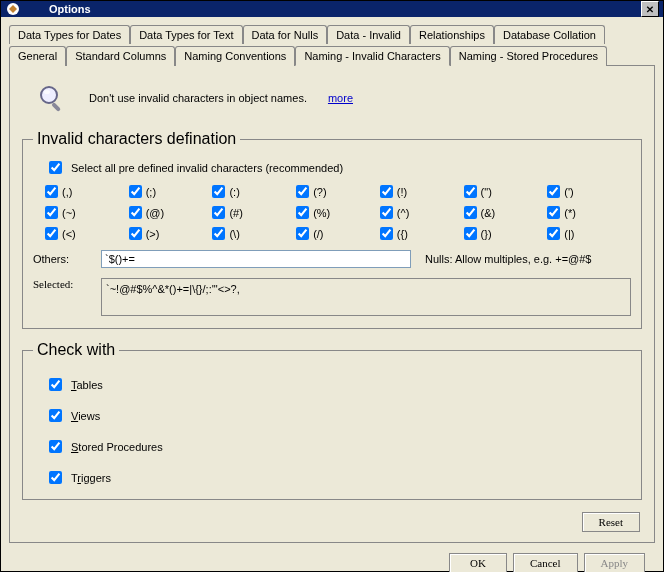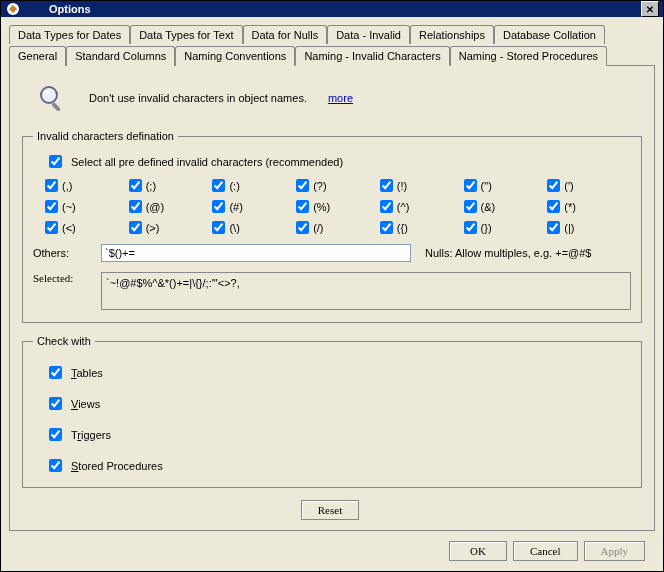"Invalid characters defination" legend { font-size: 11px -> 16px }
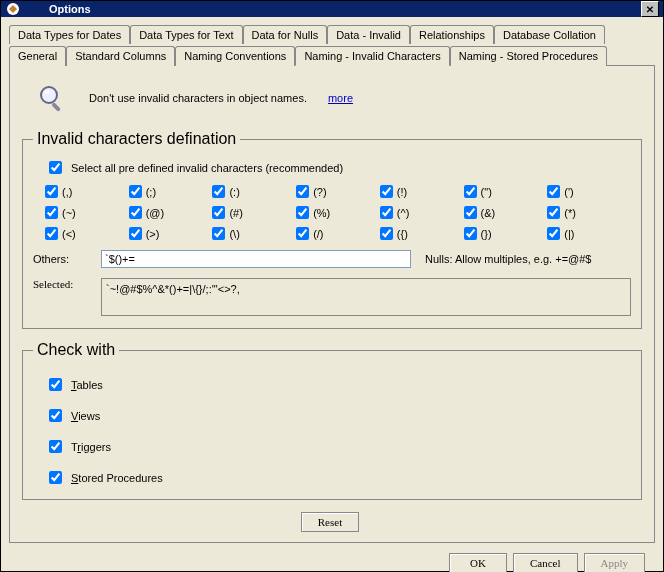"Triggers" label { order: before "Stored Procedures" -> after "Stored Procedures" }
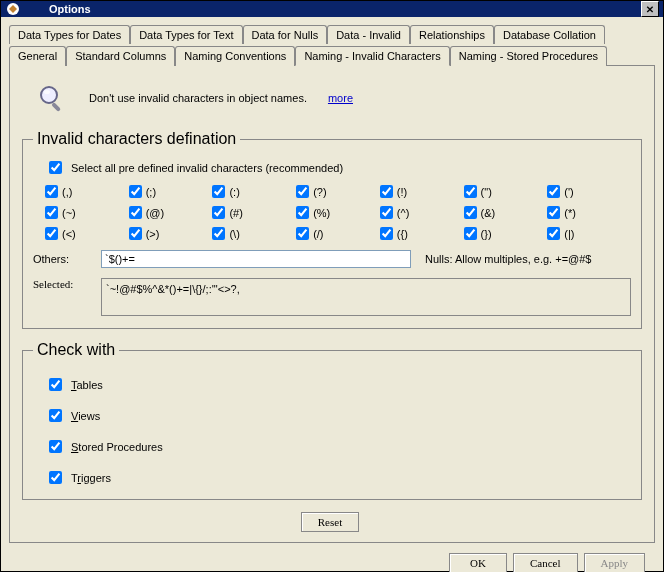"Reset" .reset-row { justify-content: center -> flex-end }
